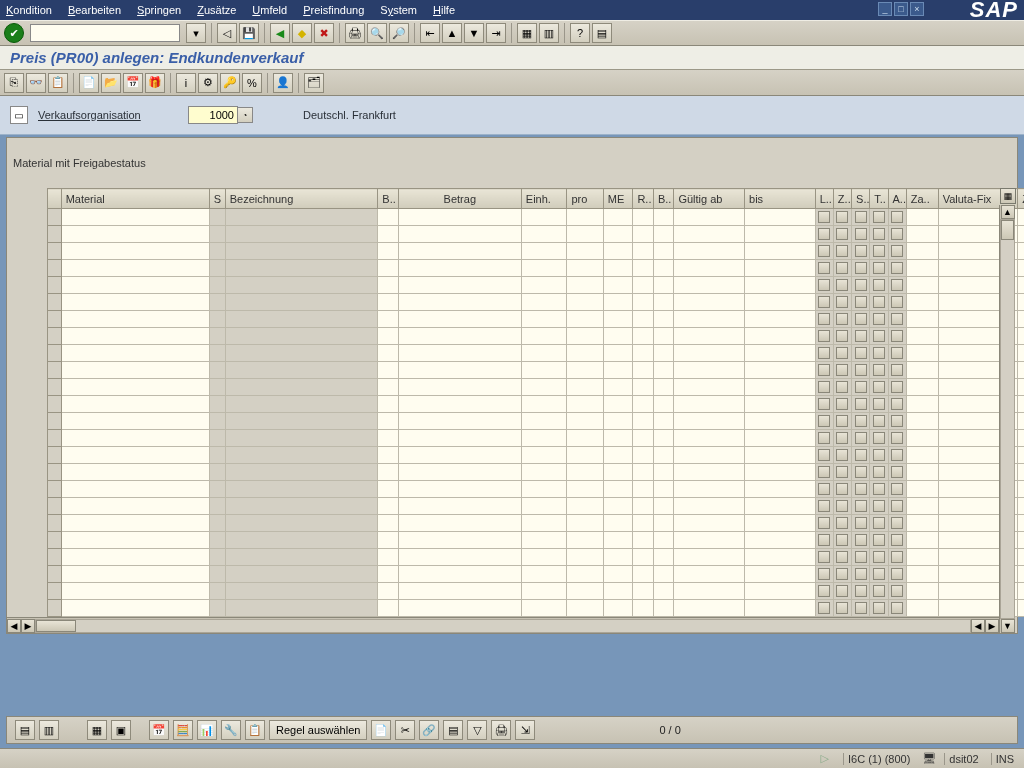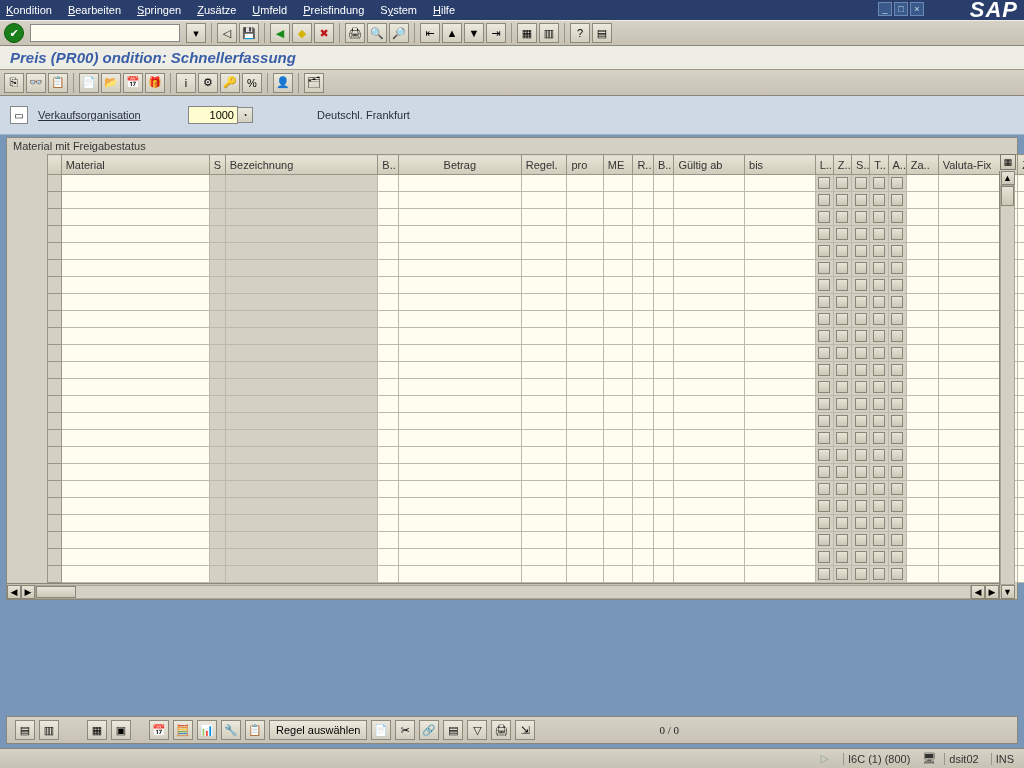"Preis (PR00) ondition: Schnellerfassung" span.title { text: ondition: Schnellerfassung -> anlegen: Endkundenverkauf }
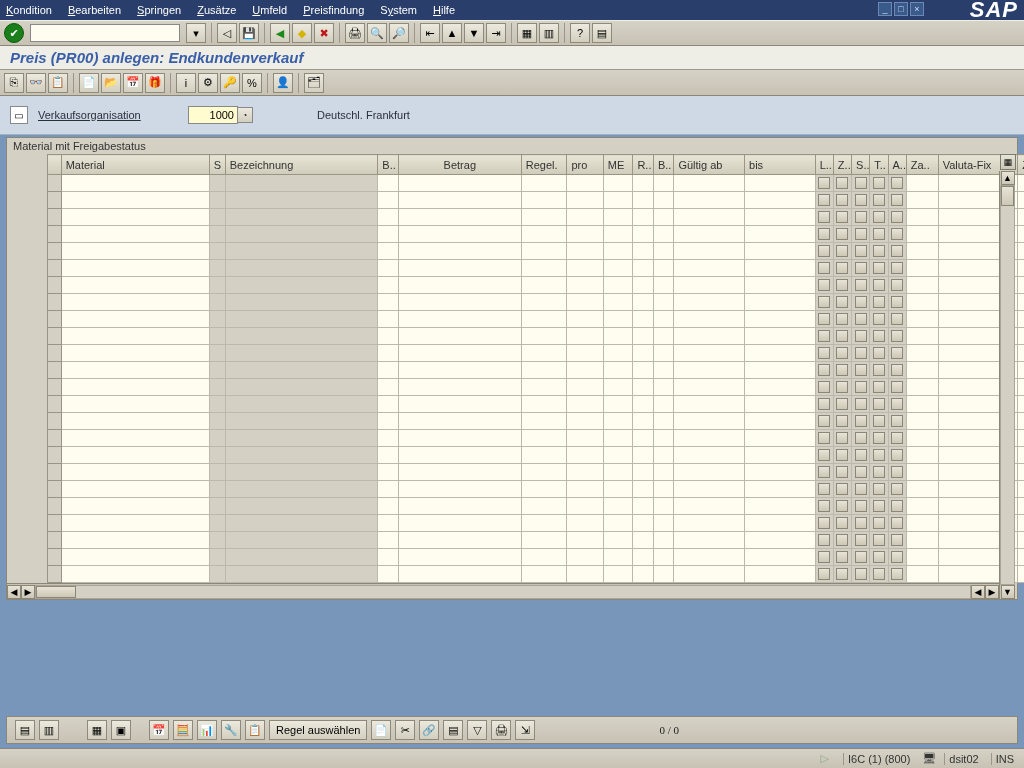"Deutschl. Frankfurt" .hdesc { margin-left: 64px -> 50px }
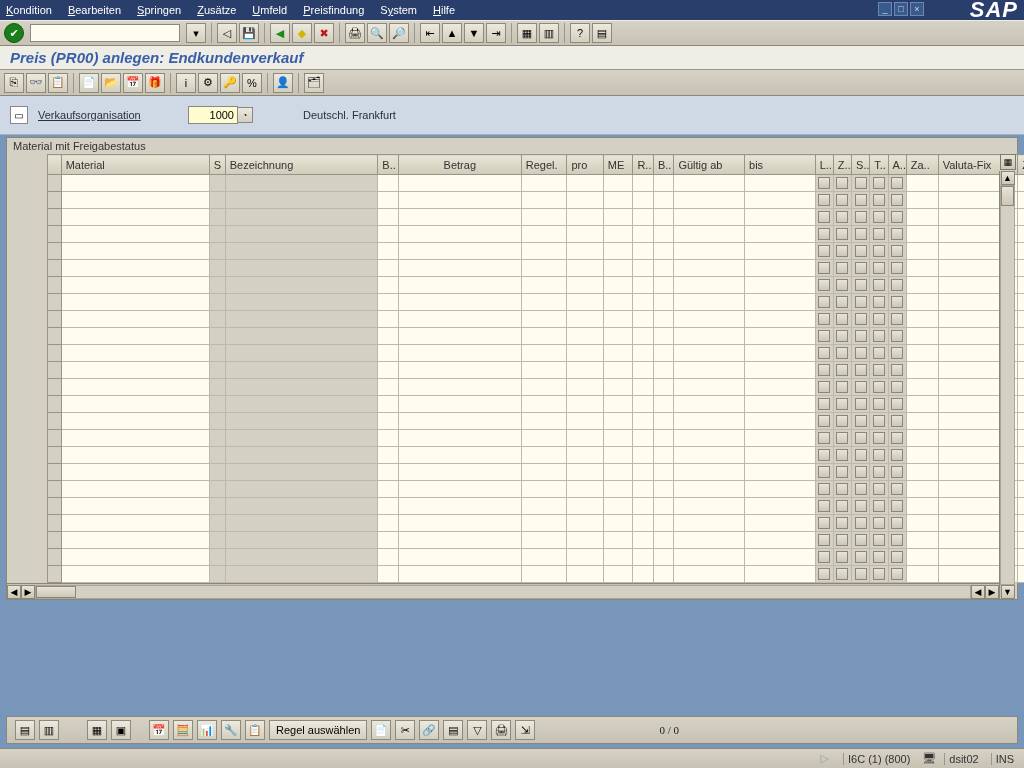"Material mit Freigabestatus" .table-title { padding: 2px 6px -> 19px 6px }
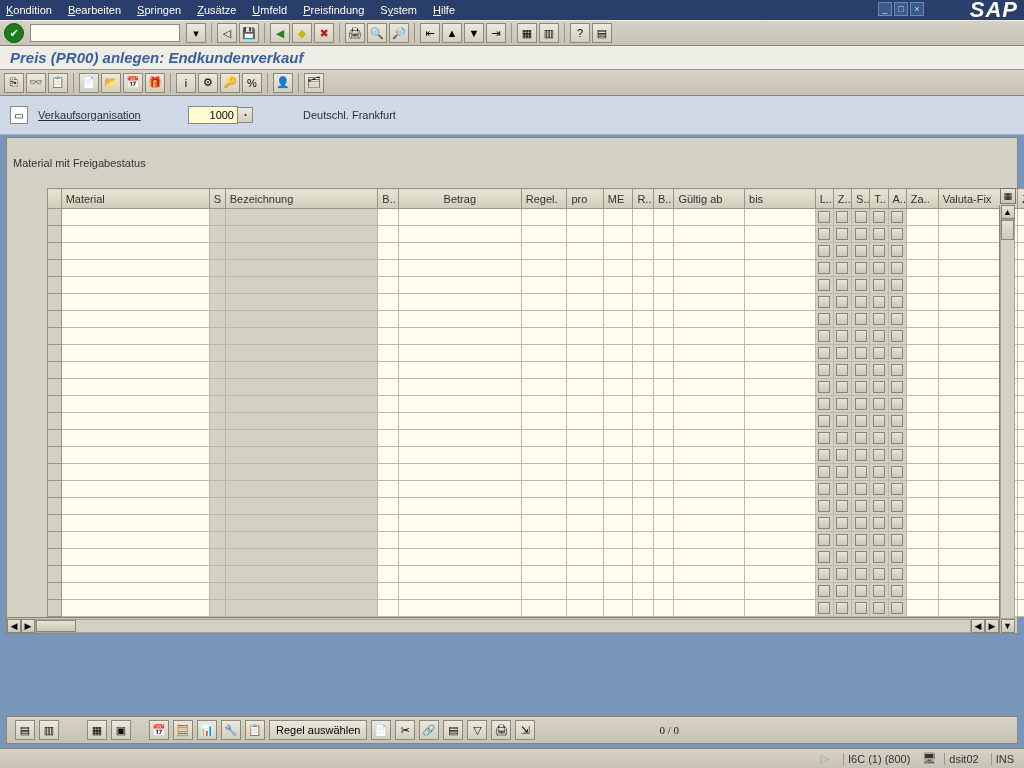"Regel." th { text: Regel -> Einh }
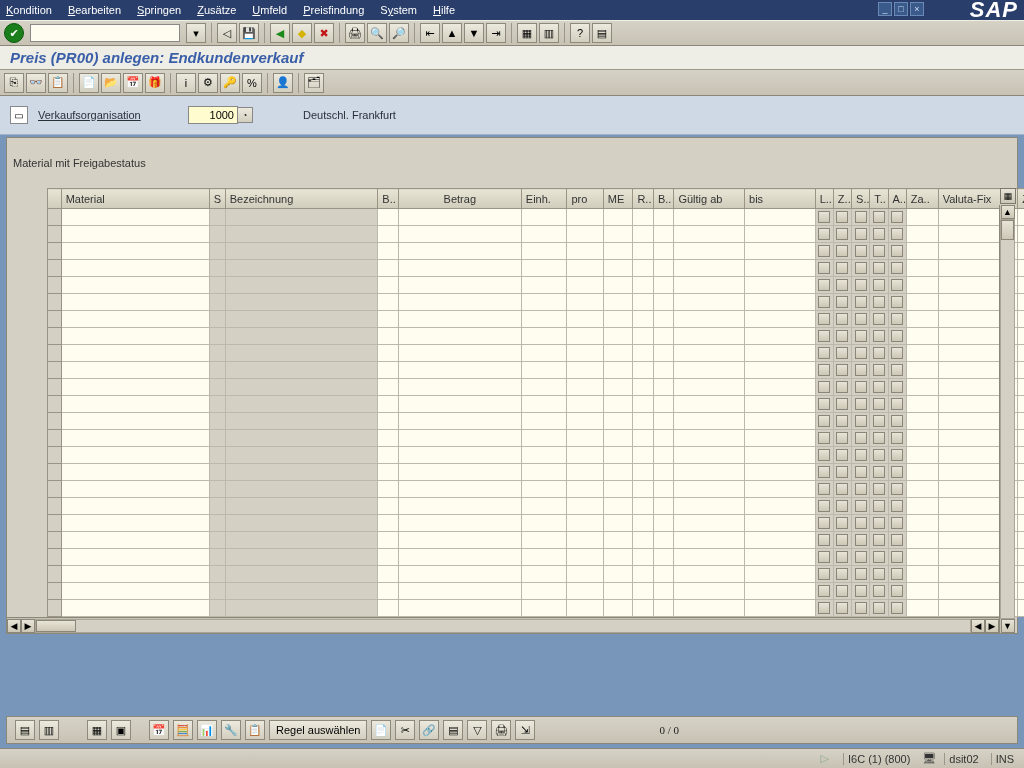"0 / 0" .foot-counter { font-family: Liberation Serif, serif -> none }
